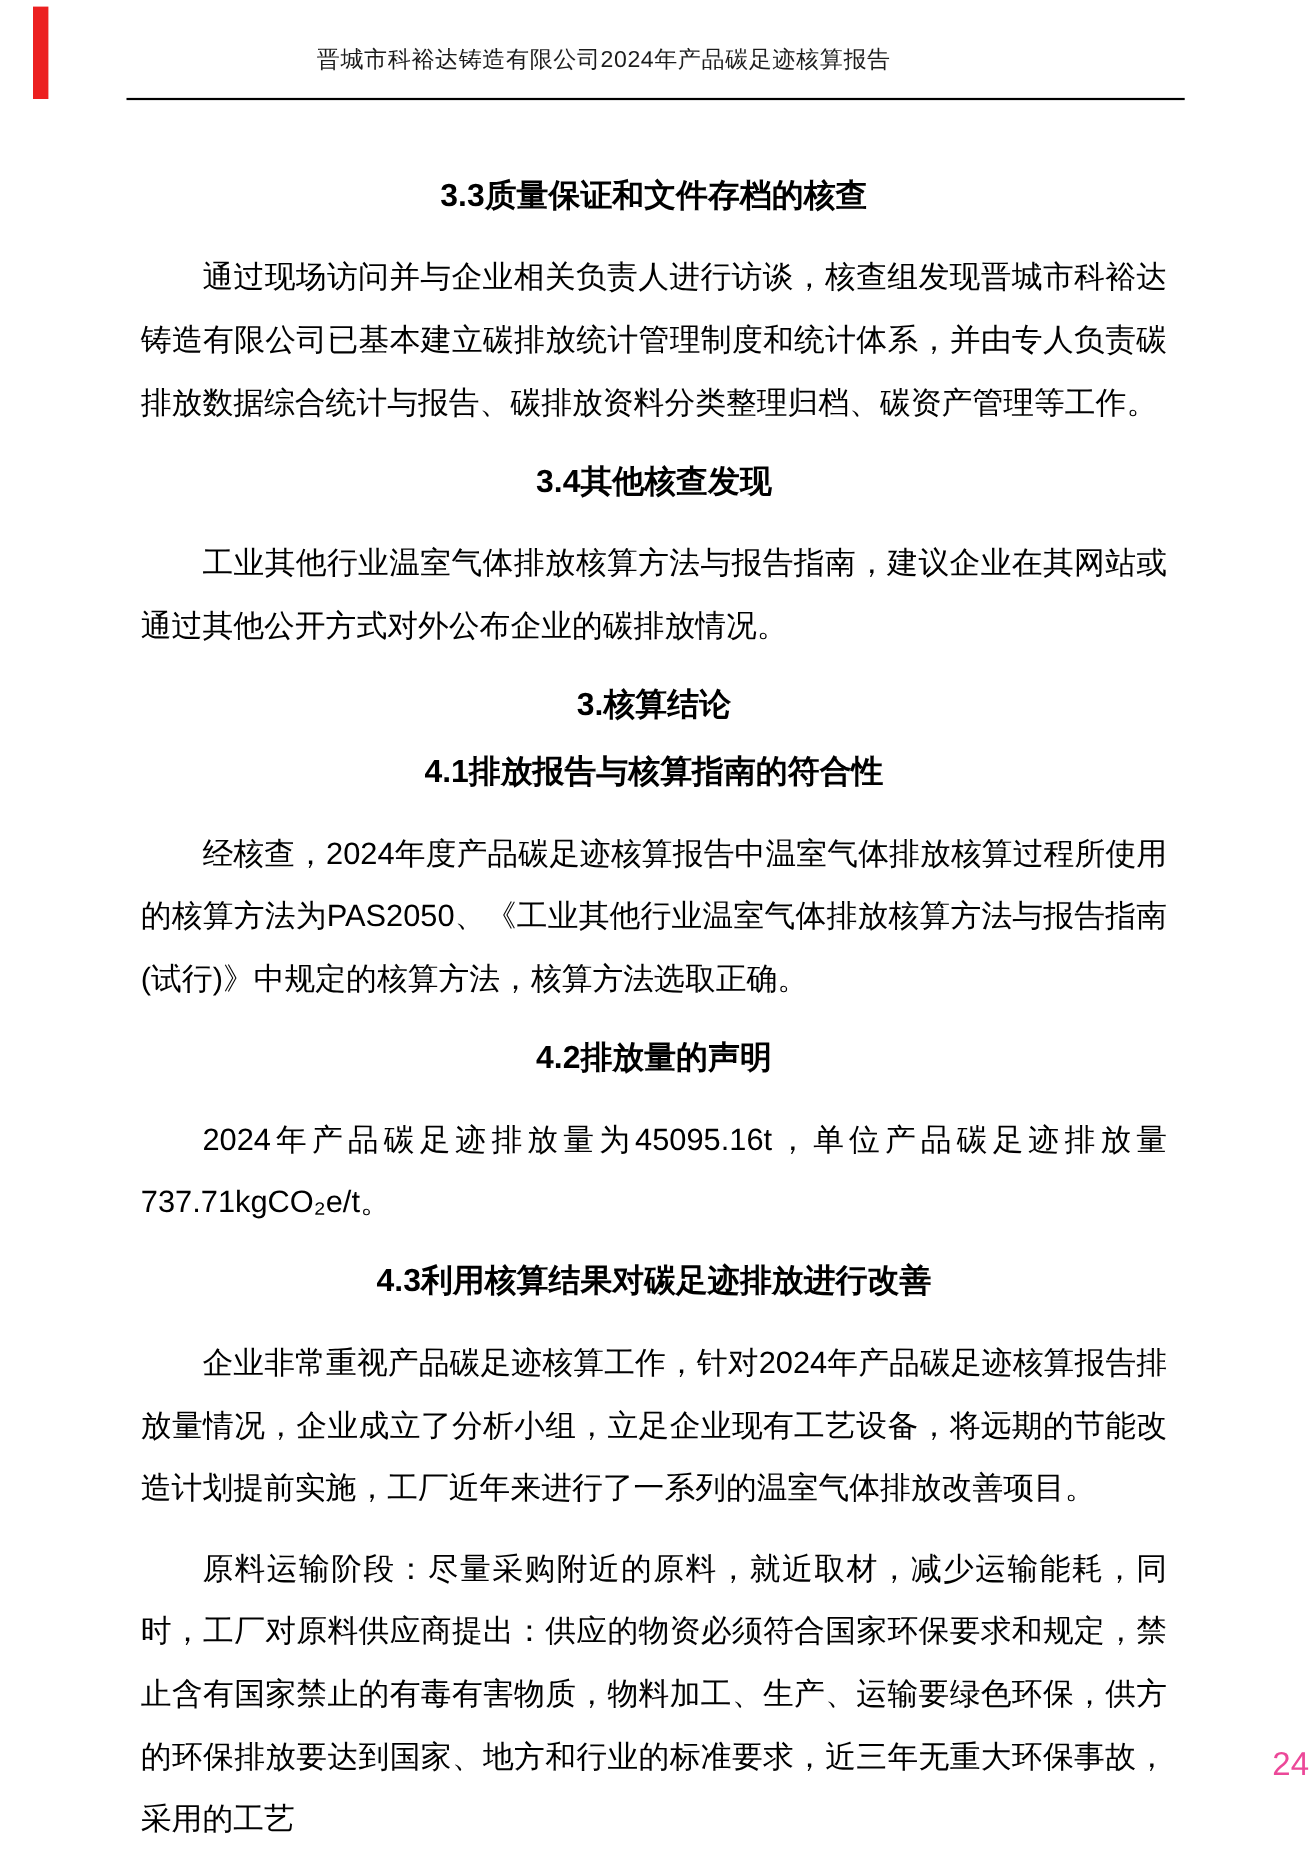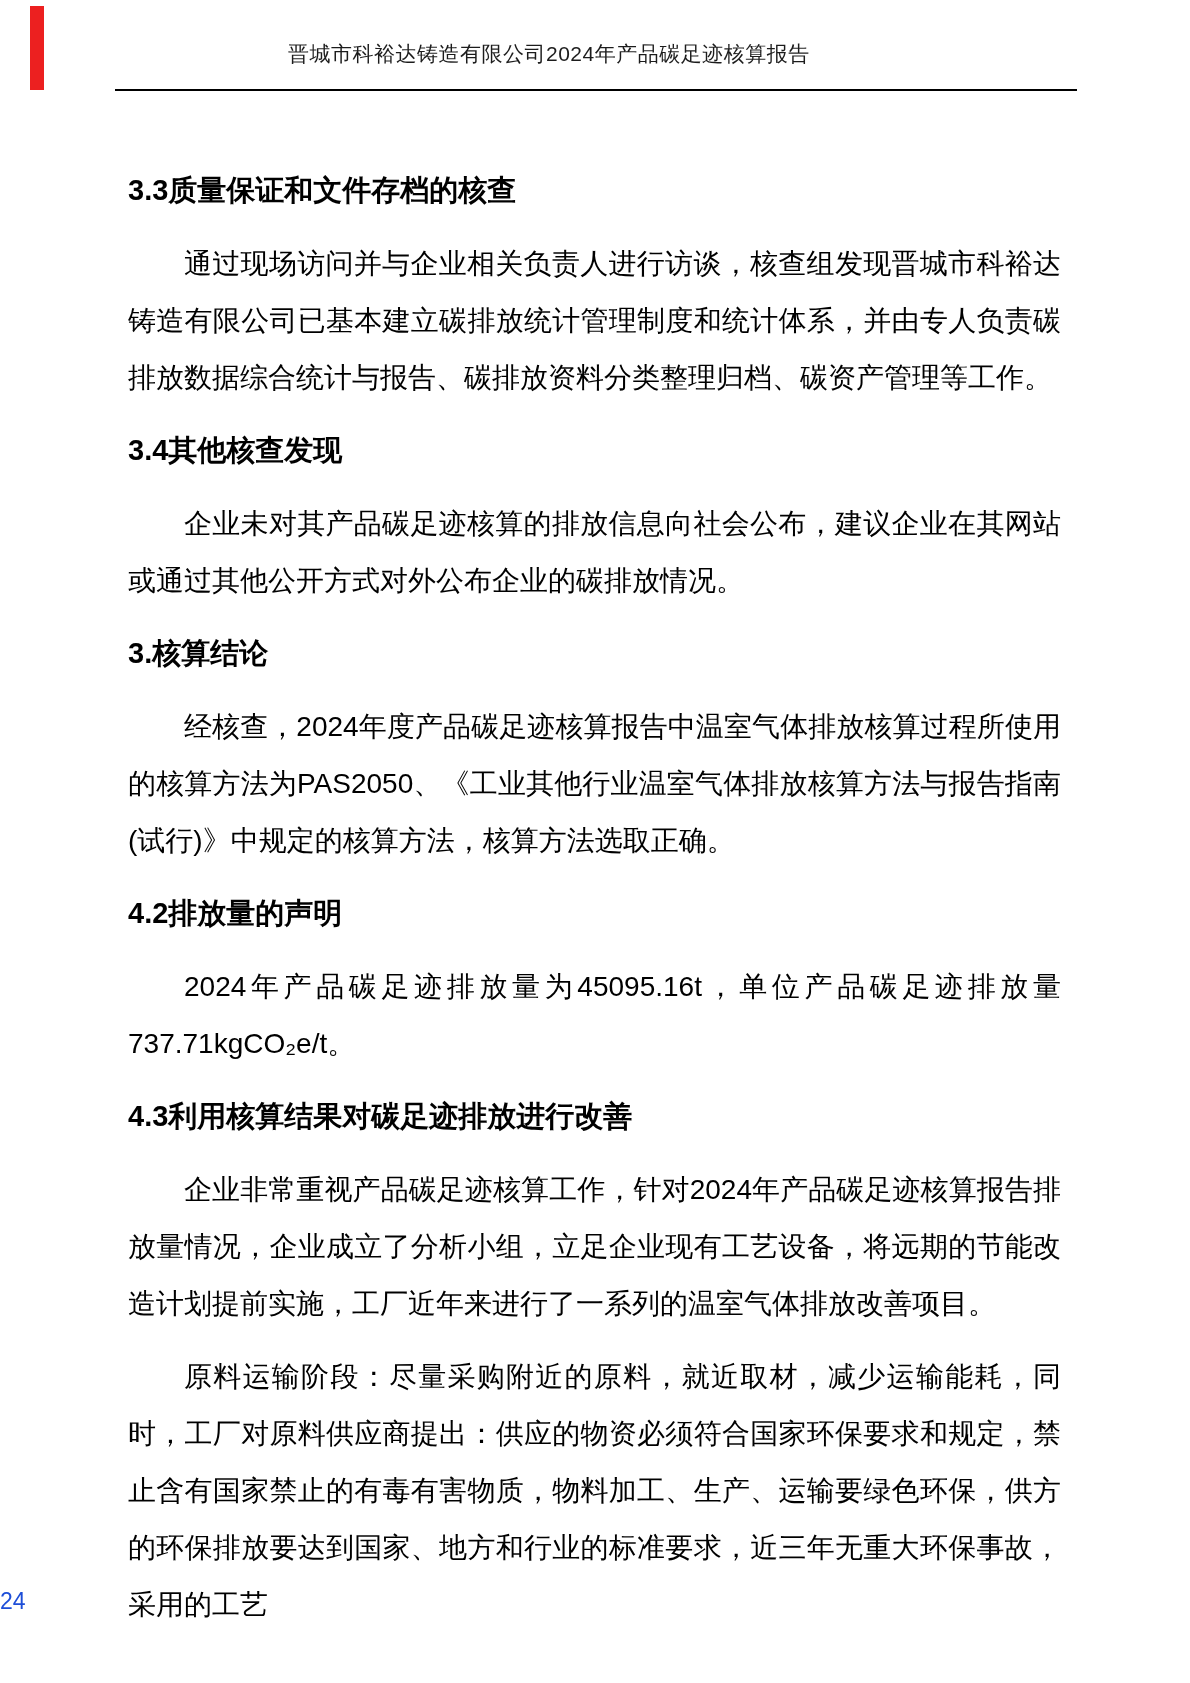"3.3质量保证和文件存档的核查" .content h2 { margin: 16px -> 4px; text-align: none -> center }
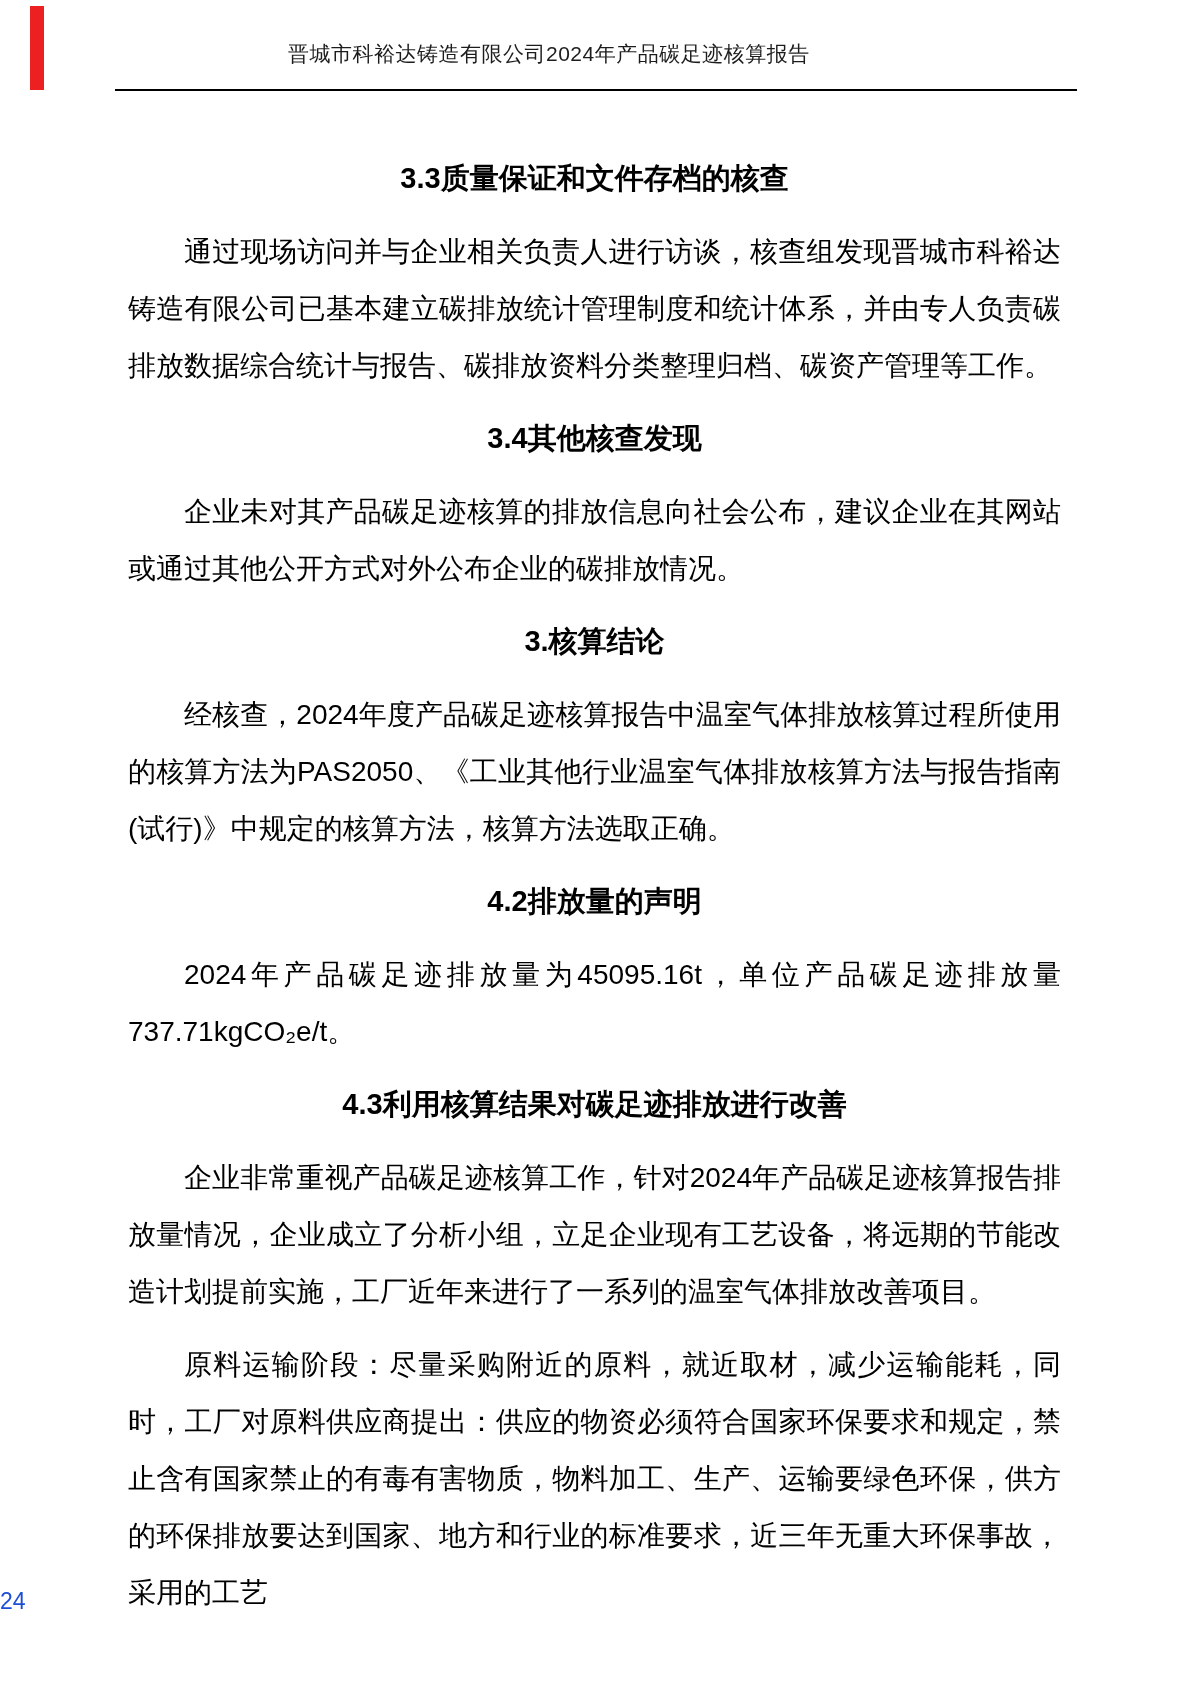"企业未对其产品碳足迹核算的排放信息向社会公布，建议企业在其网站或通过其他公开方式" p { text: 企业未对其产品碳足迹核算的排放信息向社会公布 -> 工业其他行业温室气体排放核算方法与报告指南 }
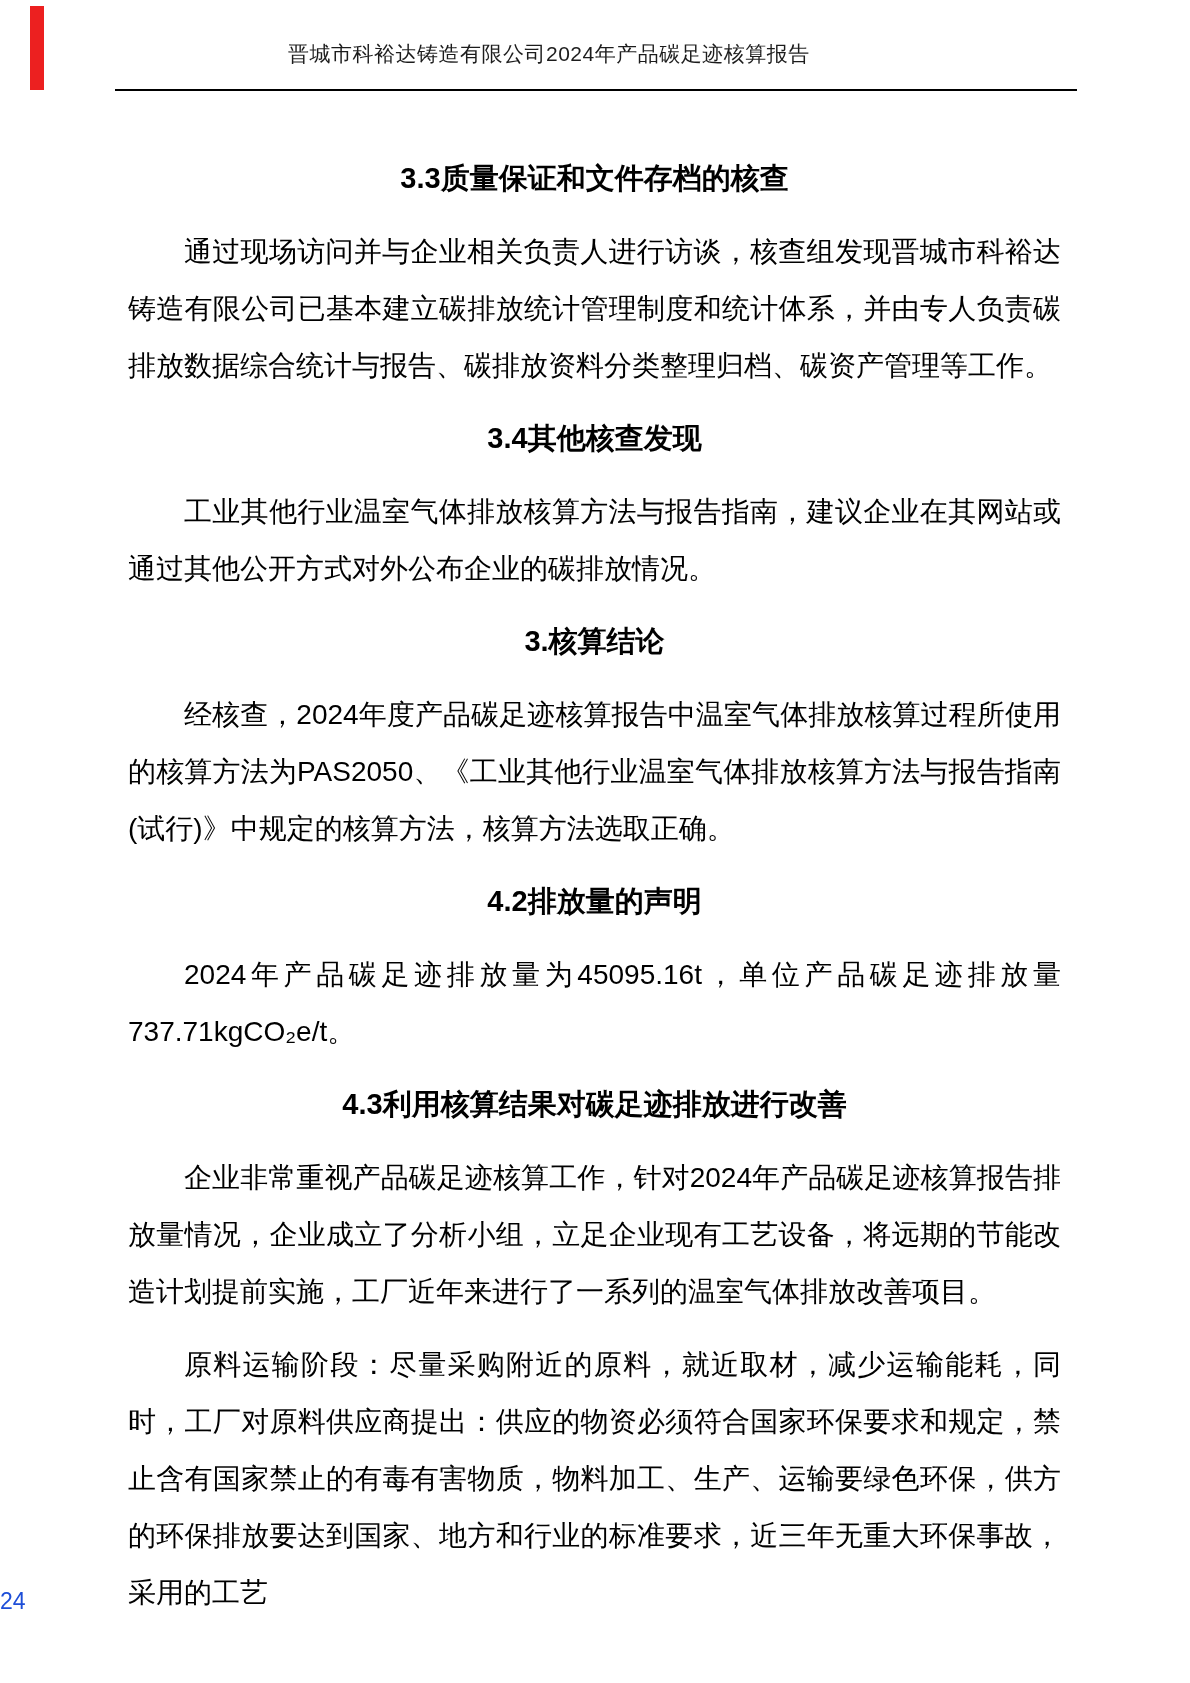"4.1排放报告与核算指南的符合性" h2 { html: none -> <h2>4.1排放报告与核算指南的符合性</h2> }
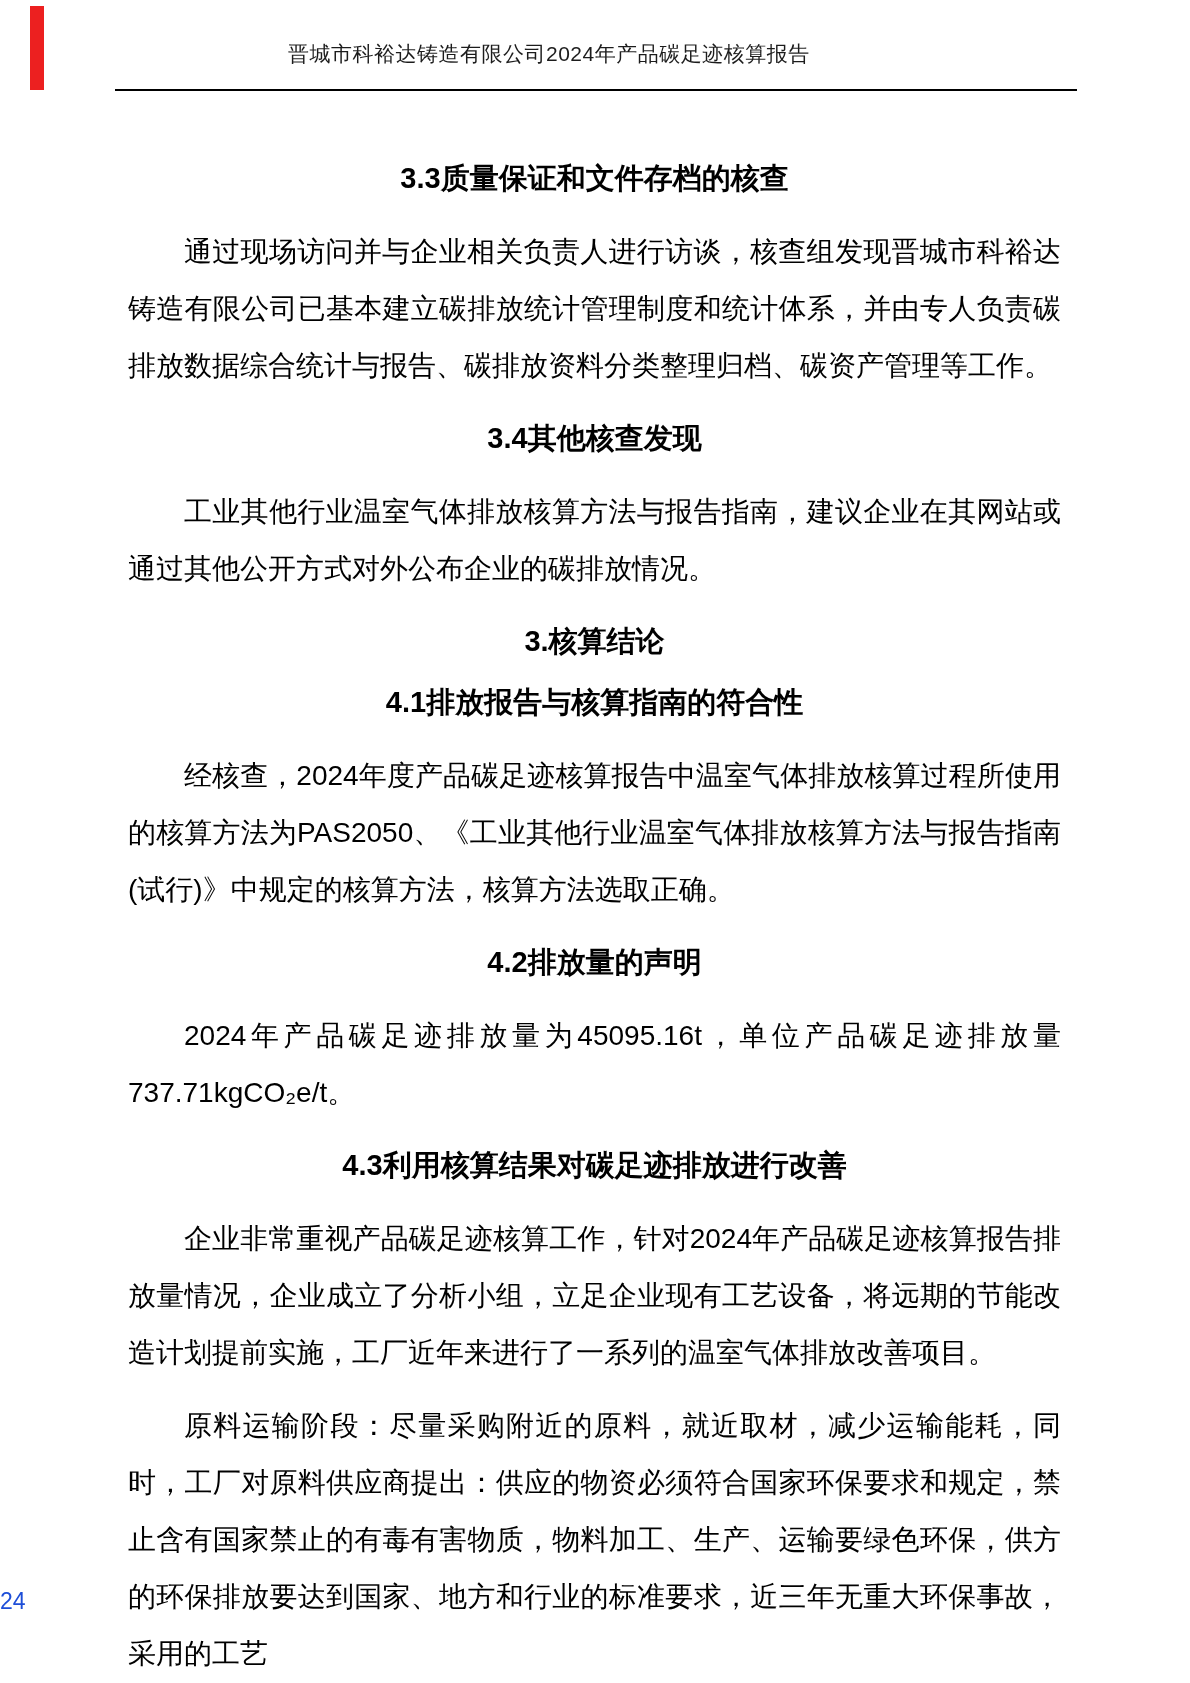"24" .page-number { color: #1d4ed8 -> #ec4899; font-size: 23px -> 30px; text-align: left -> right }
